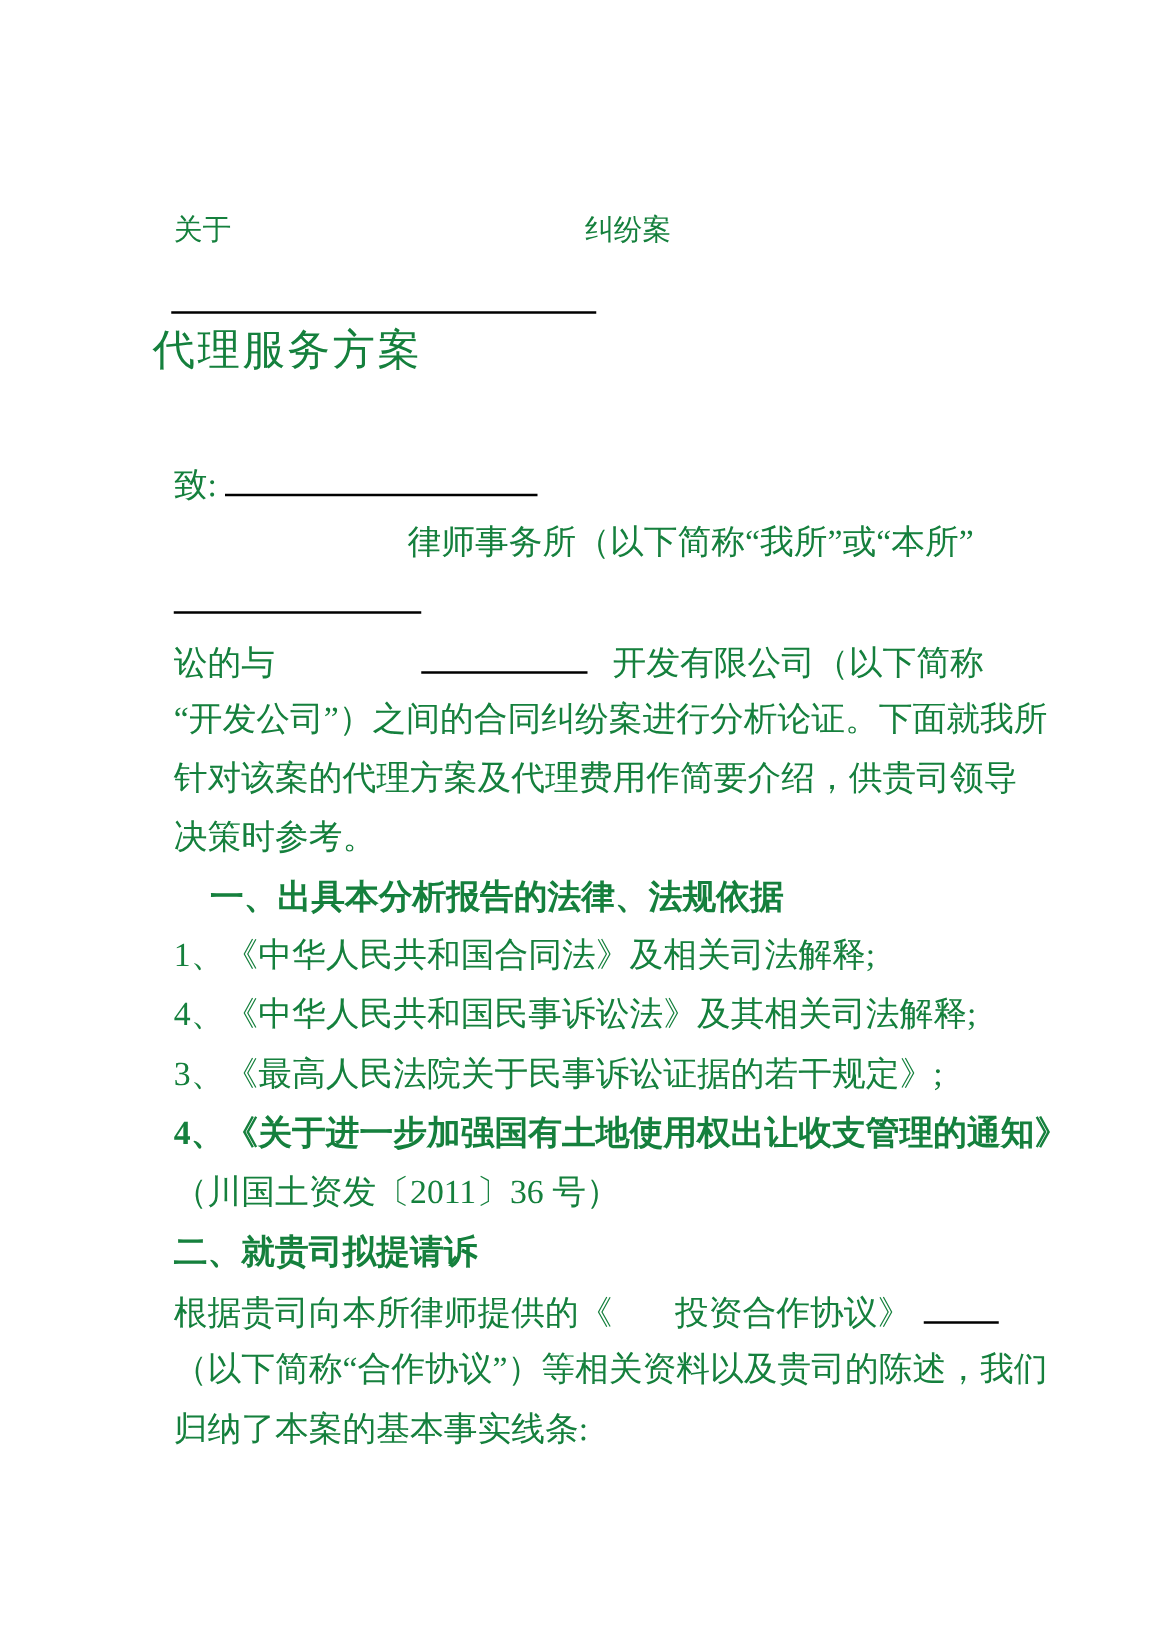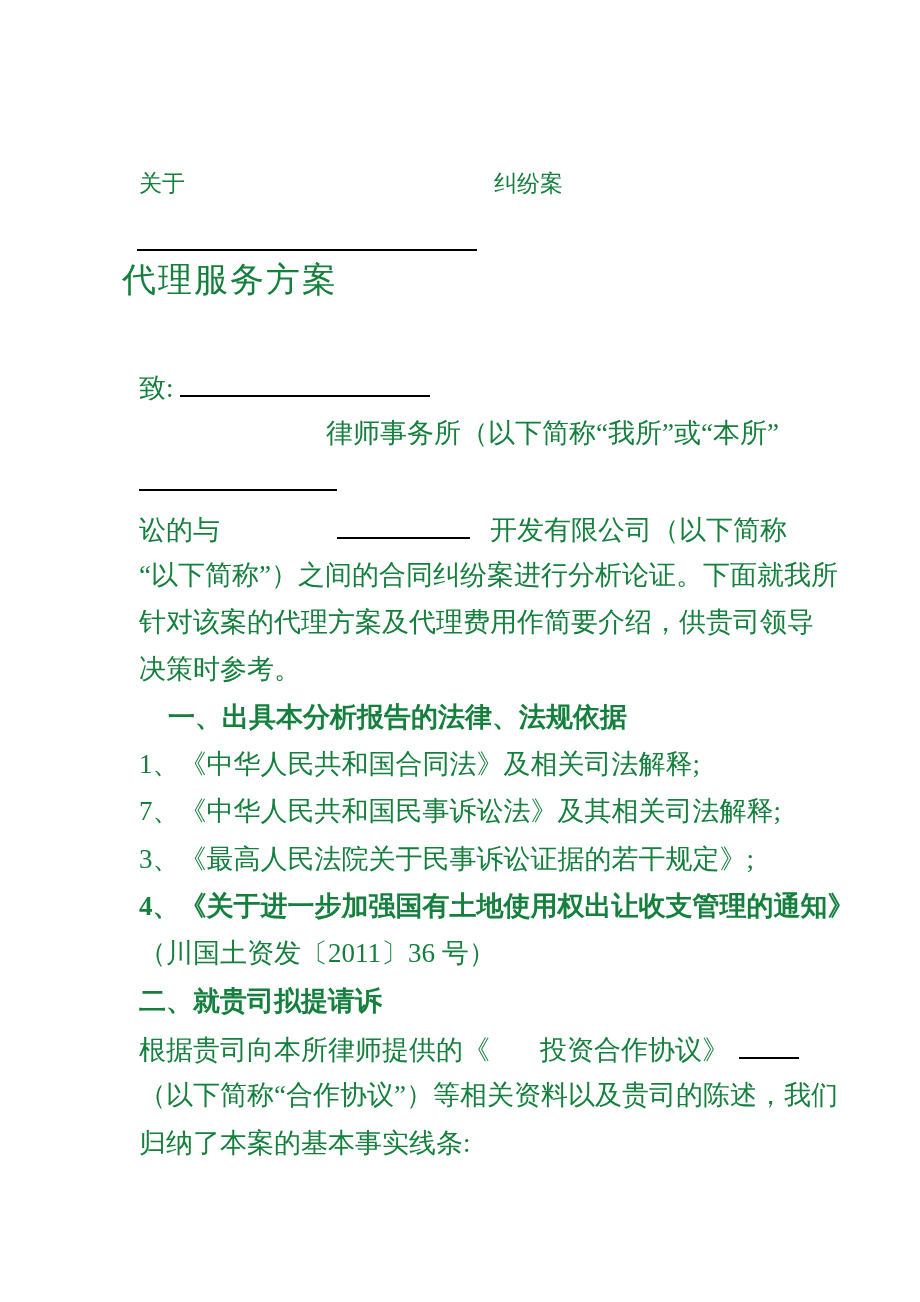"纠纷案" .doc-header-right { left: 494px -> 468px }
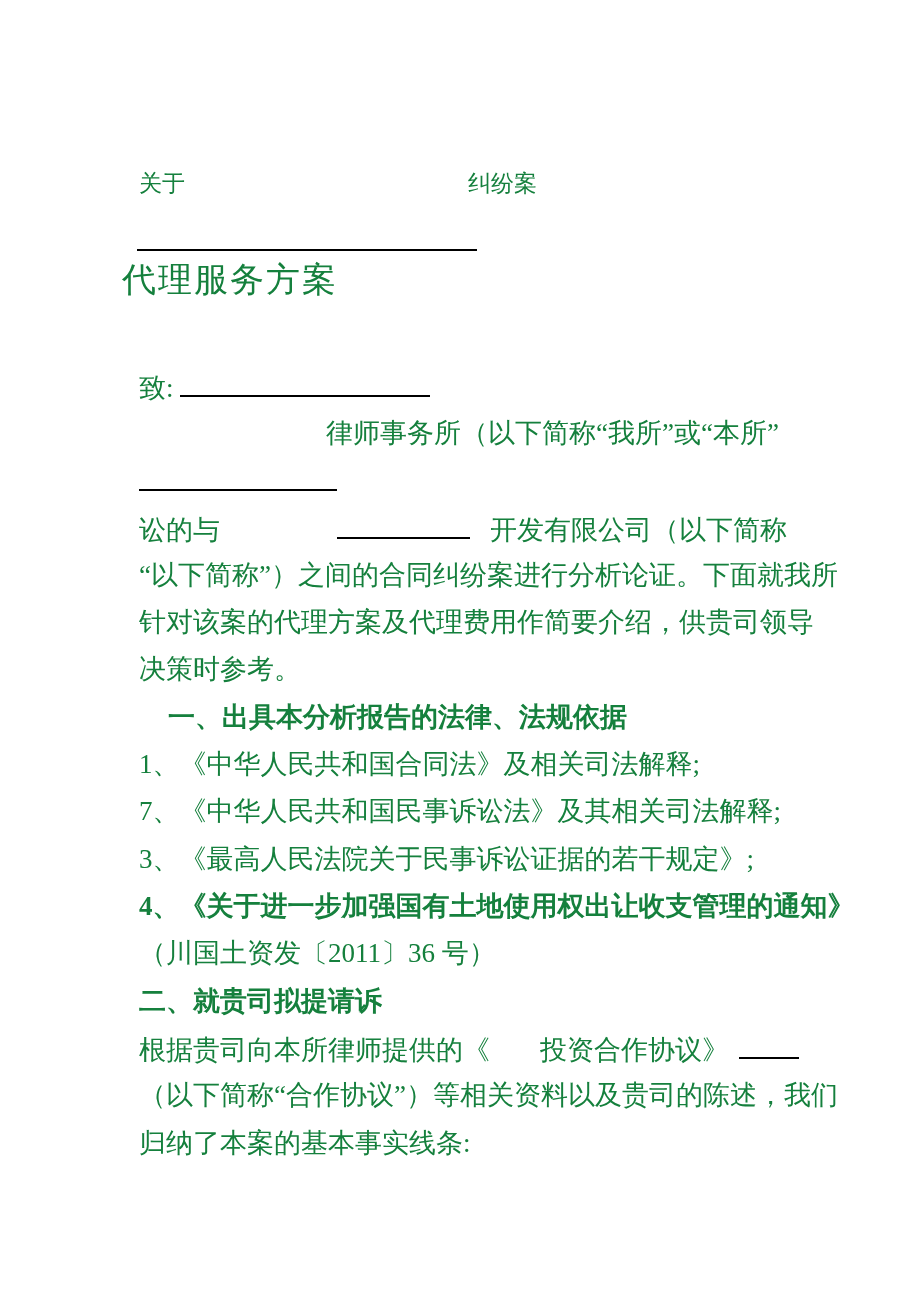"“以下简称”）之间的合同纠纷案进行分析论证。下面就我所" span { text: 以下简称 -> 开发公司 }
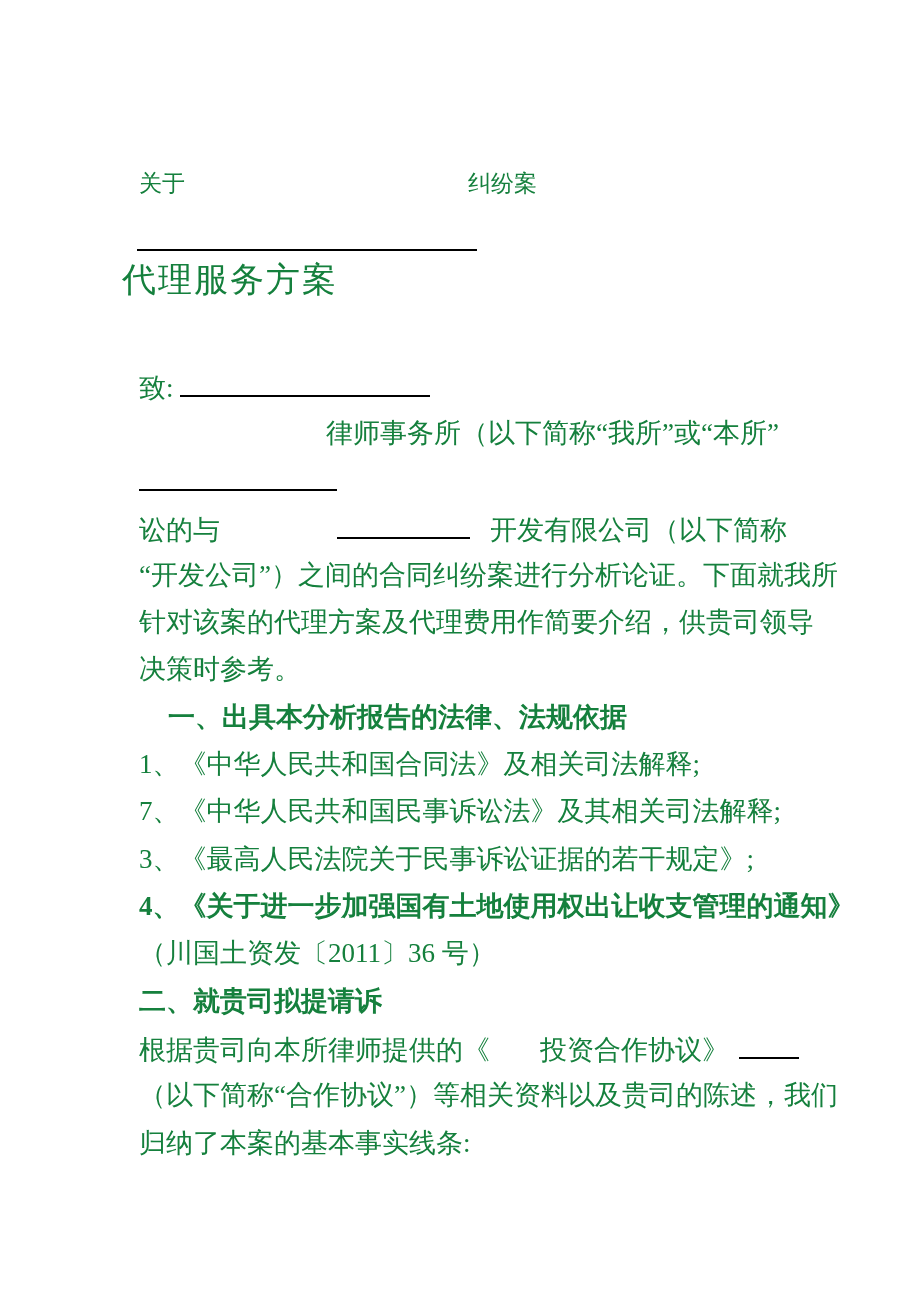"7、《中华人民共和国民事诉讼法》及其相关司法解释;" span { text: 7 -> 4 }
